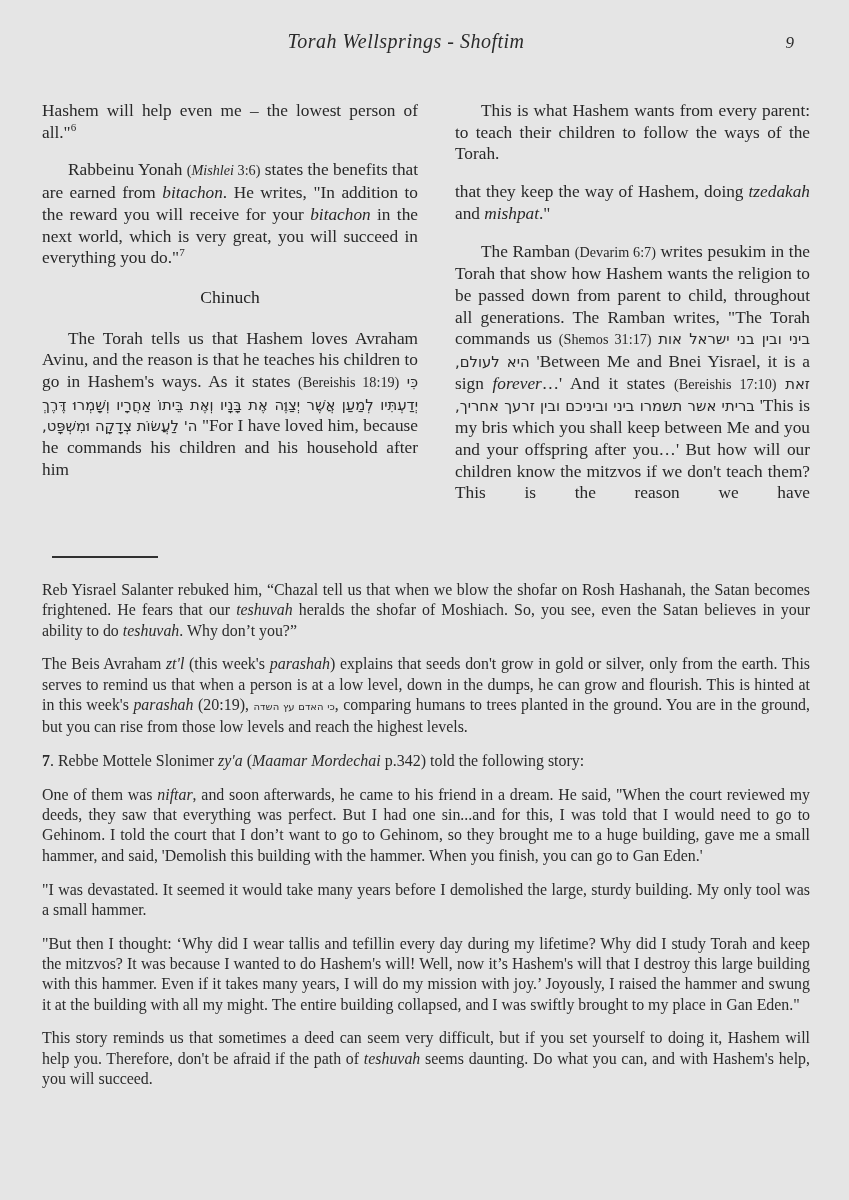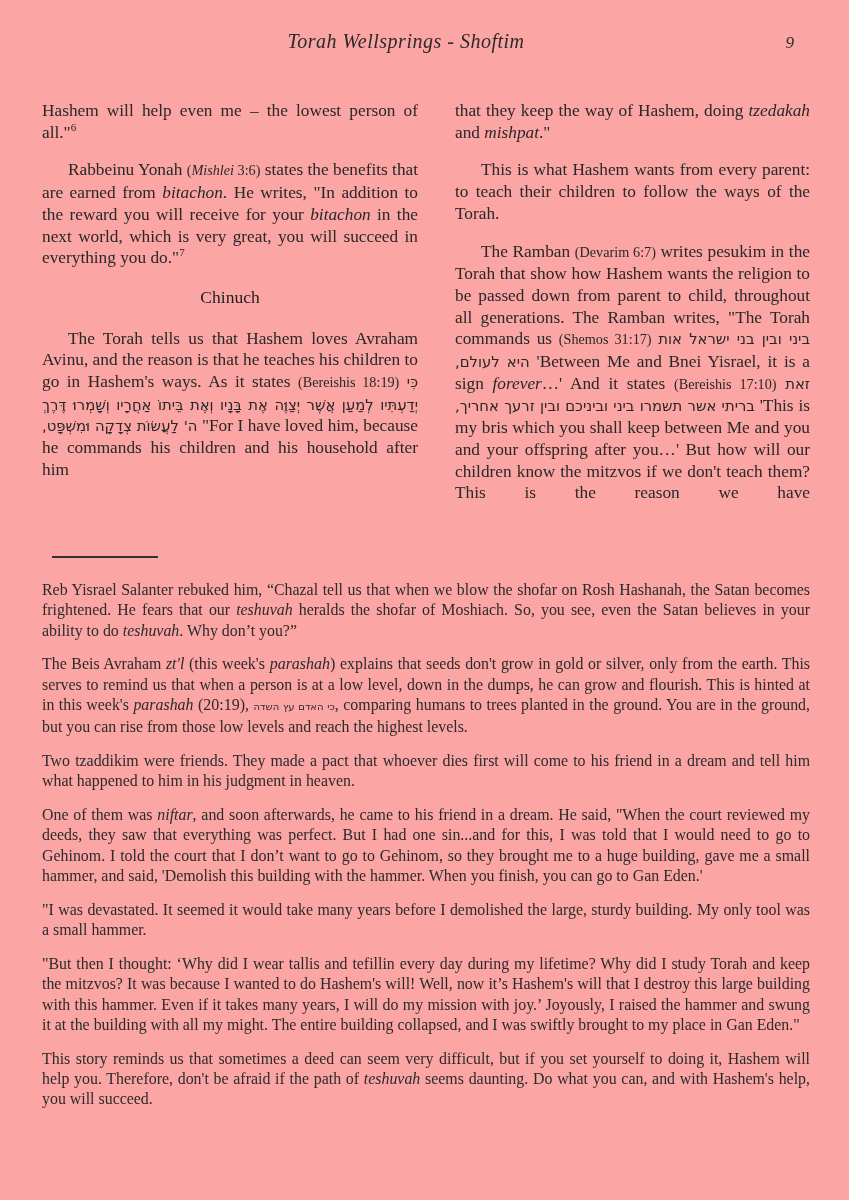"Torah Wellsprings - Shoftim" .page { background: #fca5a5 -> #e5e5e5 }
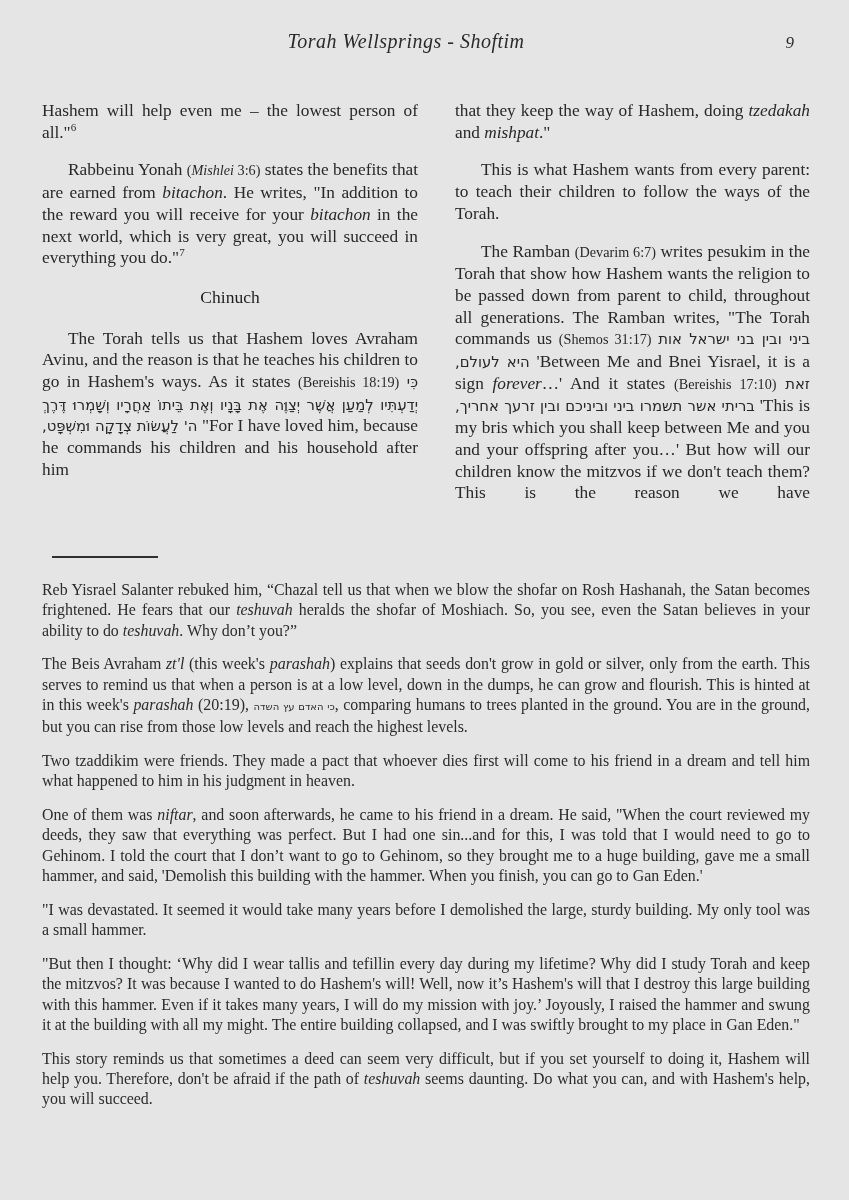"that they keep the way" p.para { order: before "This is what Hashem wants" -> after "This is what Hashem wants" }
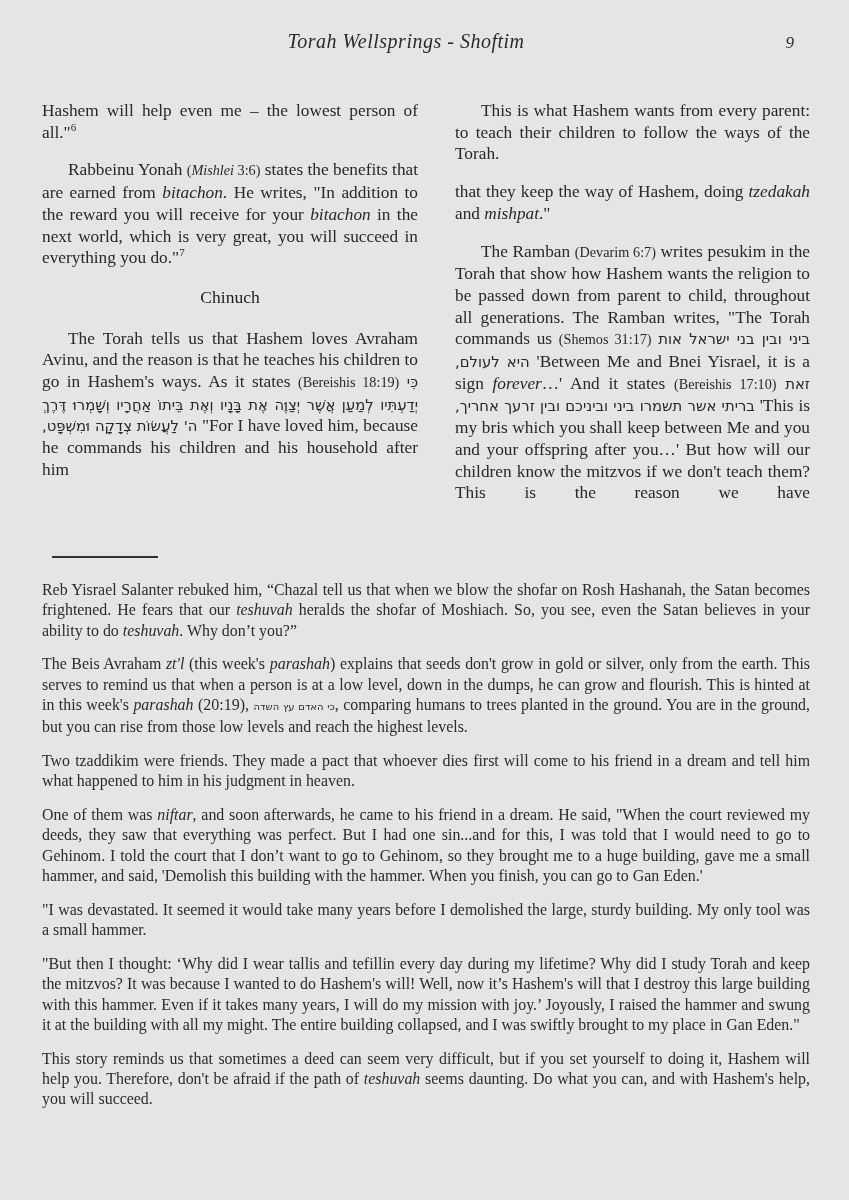"7. Rebbe Mottele Slonimer zy'a" p.para { html: none -> <p><span>7</span><span>. Rebbe Mottele Slonimer </span><span>zy'a</span><span> </span><span>(</span><span>Maamar Mordechai</span><span> p.342)</span><span> told the following story:</span></p> }
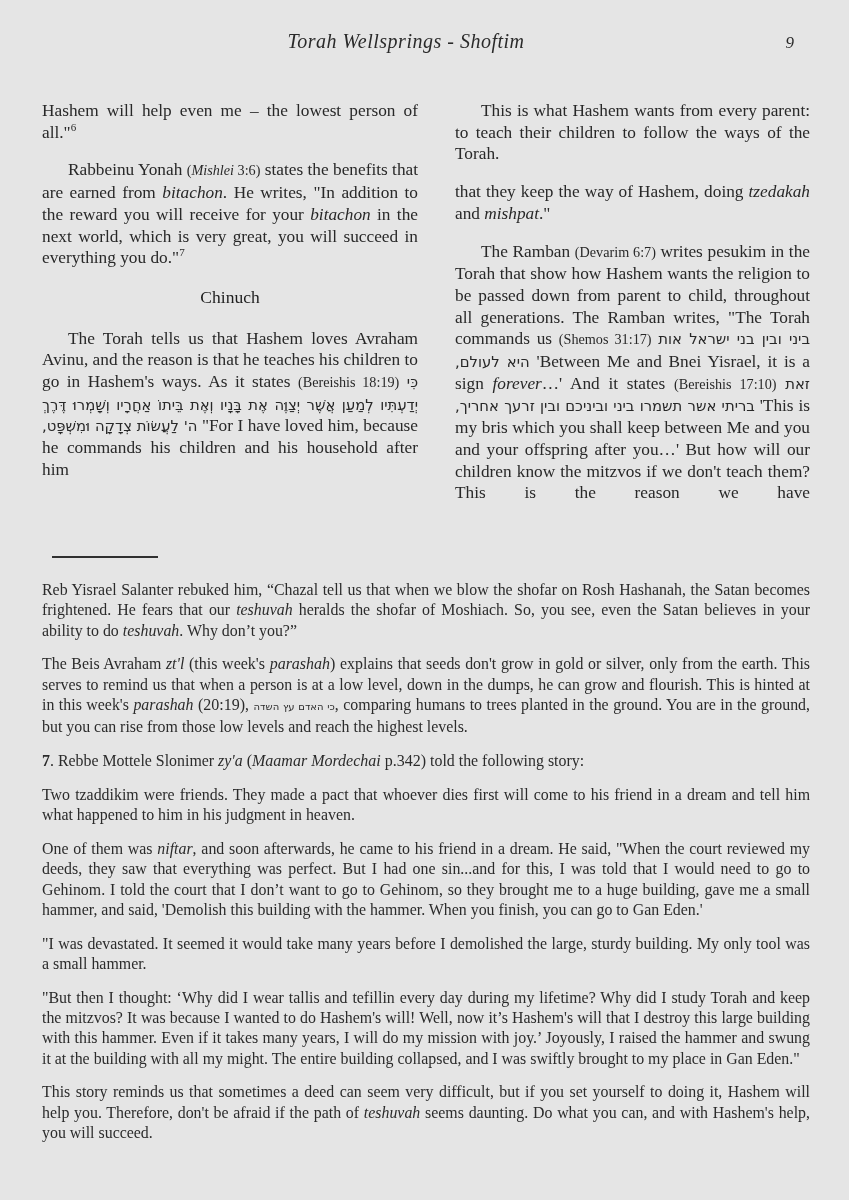"Two tzaddikim were friends. They" p.para { html: <p><span>Two tzaddikim were friends. They made a pact that whoever dies first will come to his friend in a dream and tell him what happened to him in his judgment in heaven.</span></p> -> none }
